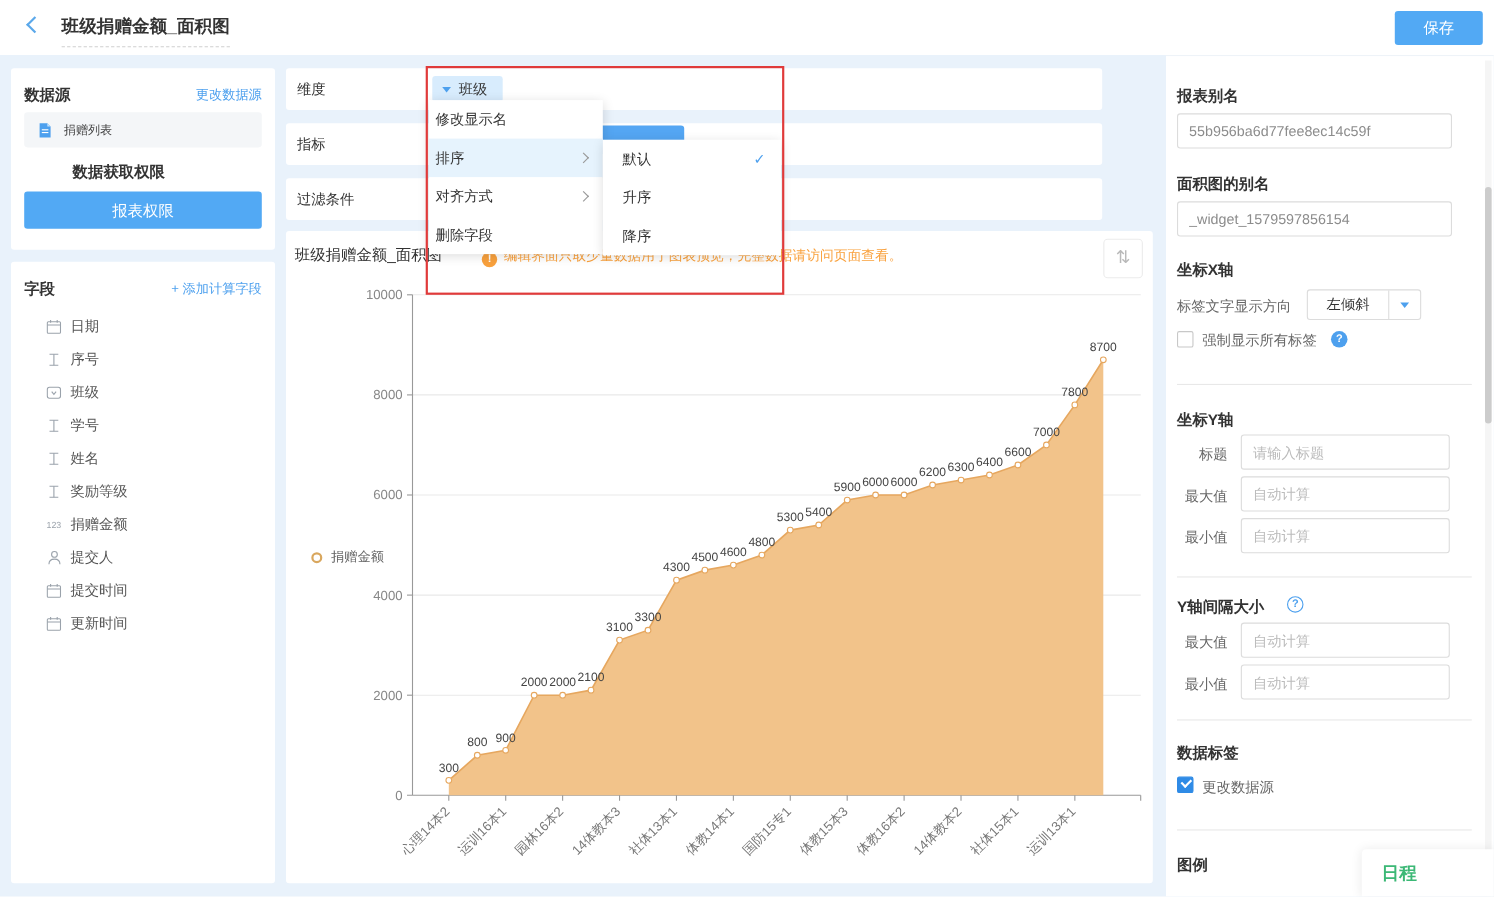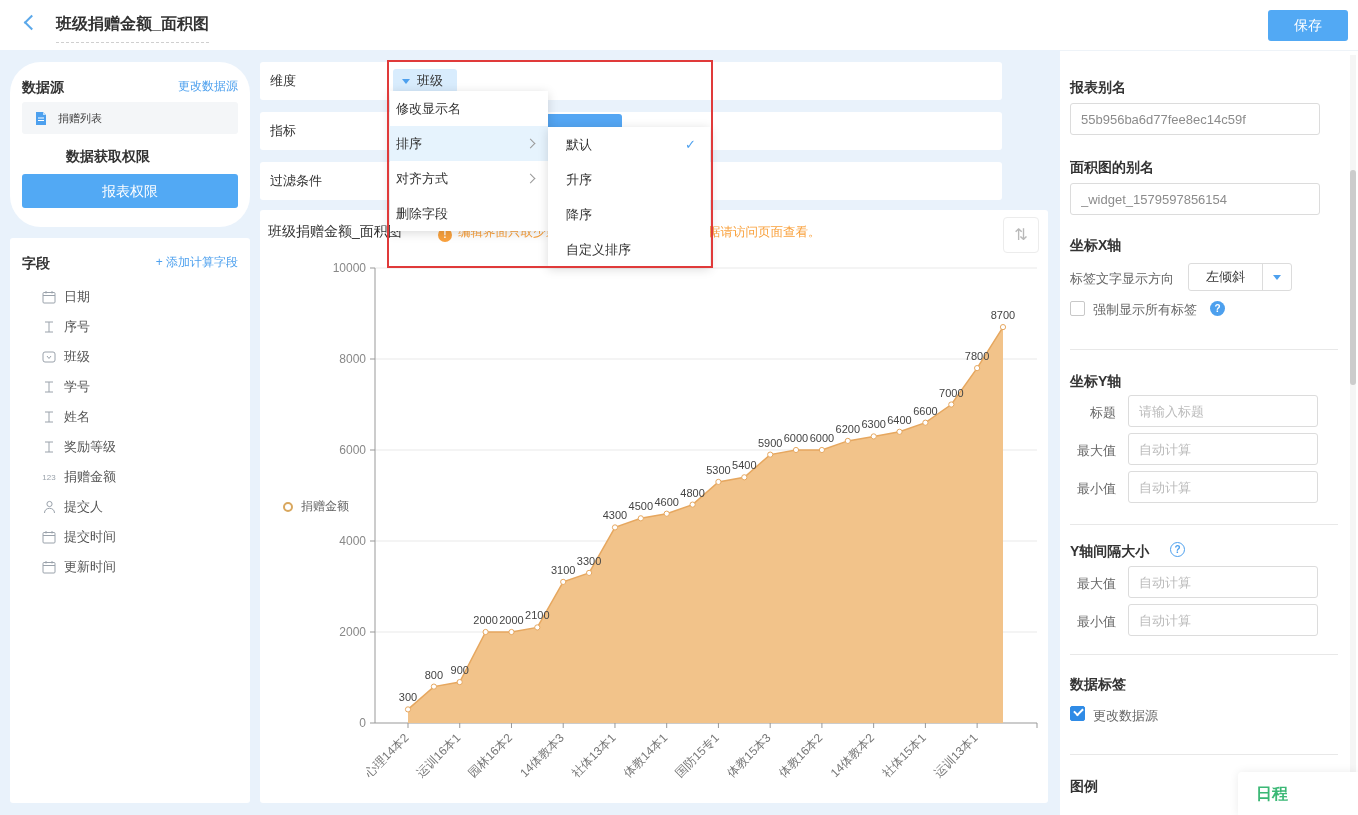"数据源" .ds-card { border-radius: 31px -> none }
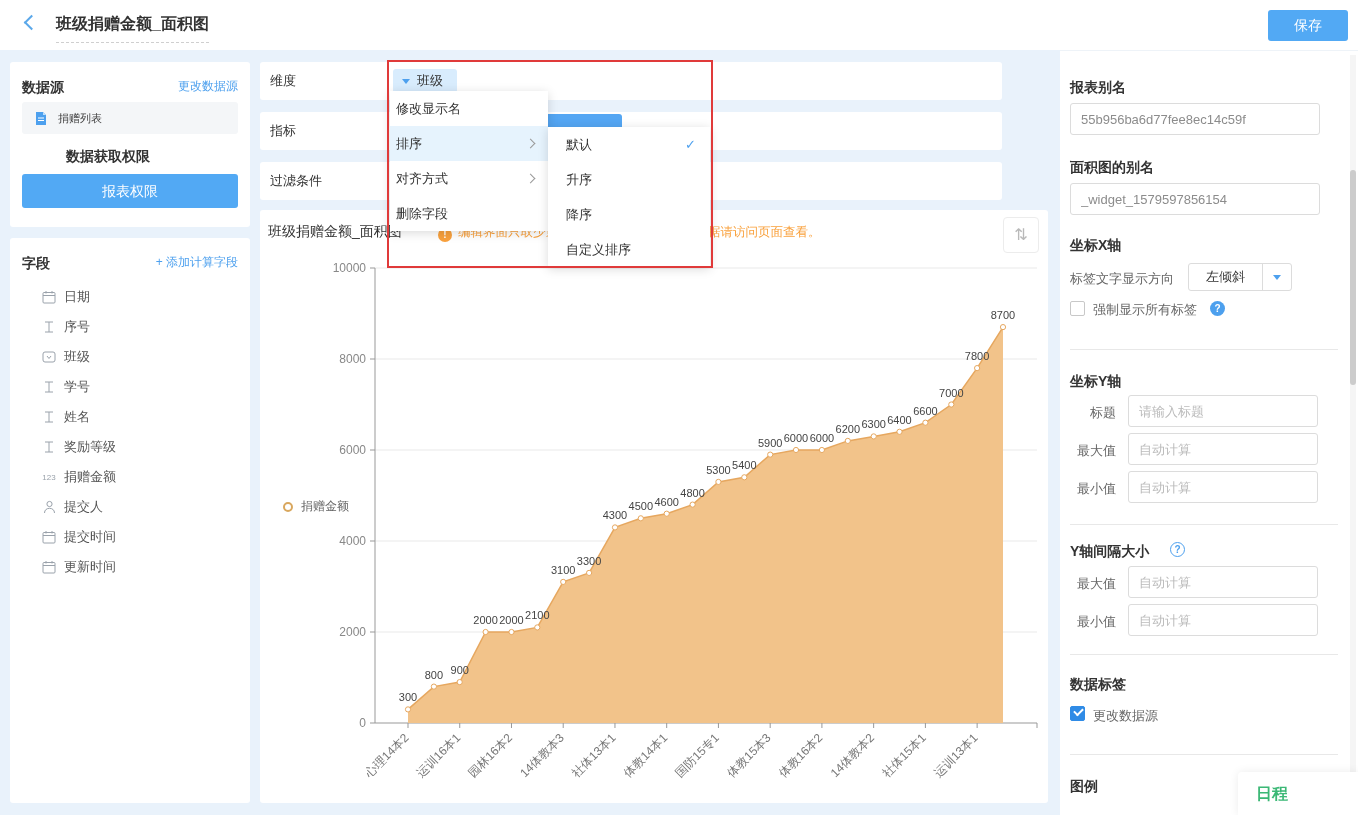"自定义排序" div.sub-item { html: <div><span>自定义排序</span></div> -> none }
